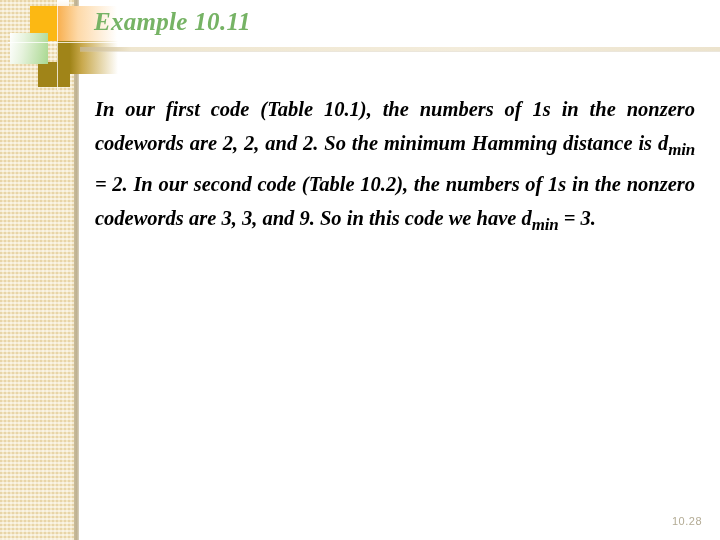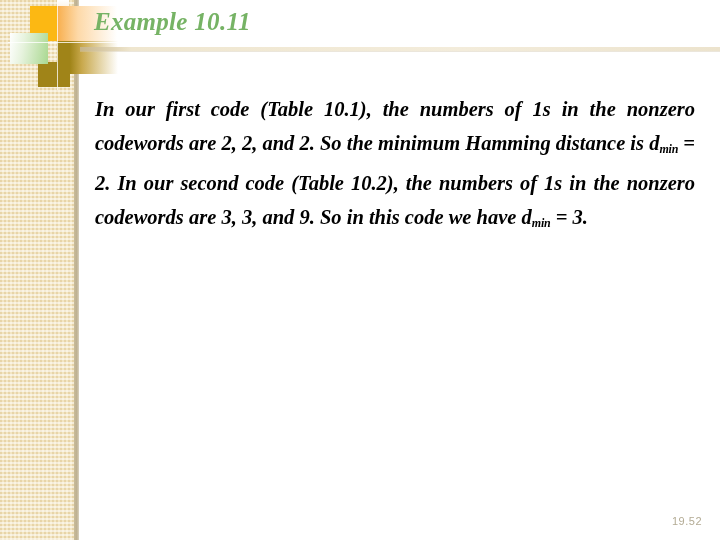"min" .body-text .sub { font-size: 12px -> 17px }
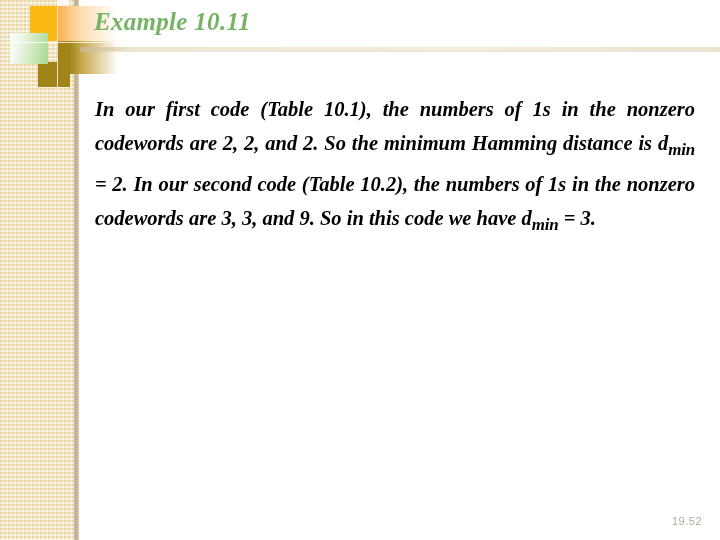"19.52" div.page-number { text: 19.52 -> 10.28 }
